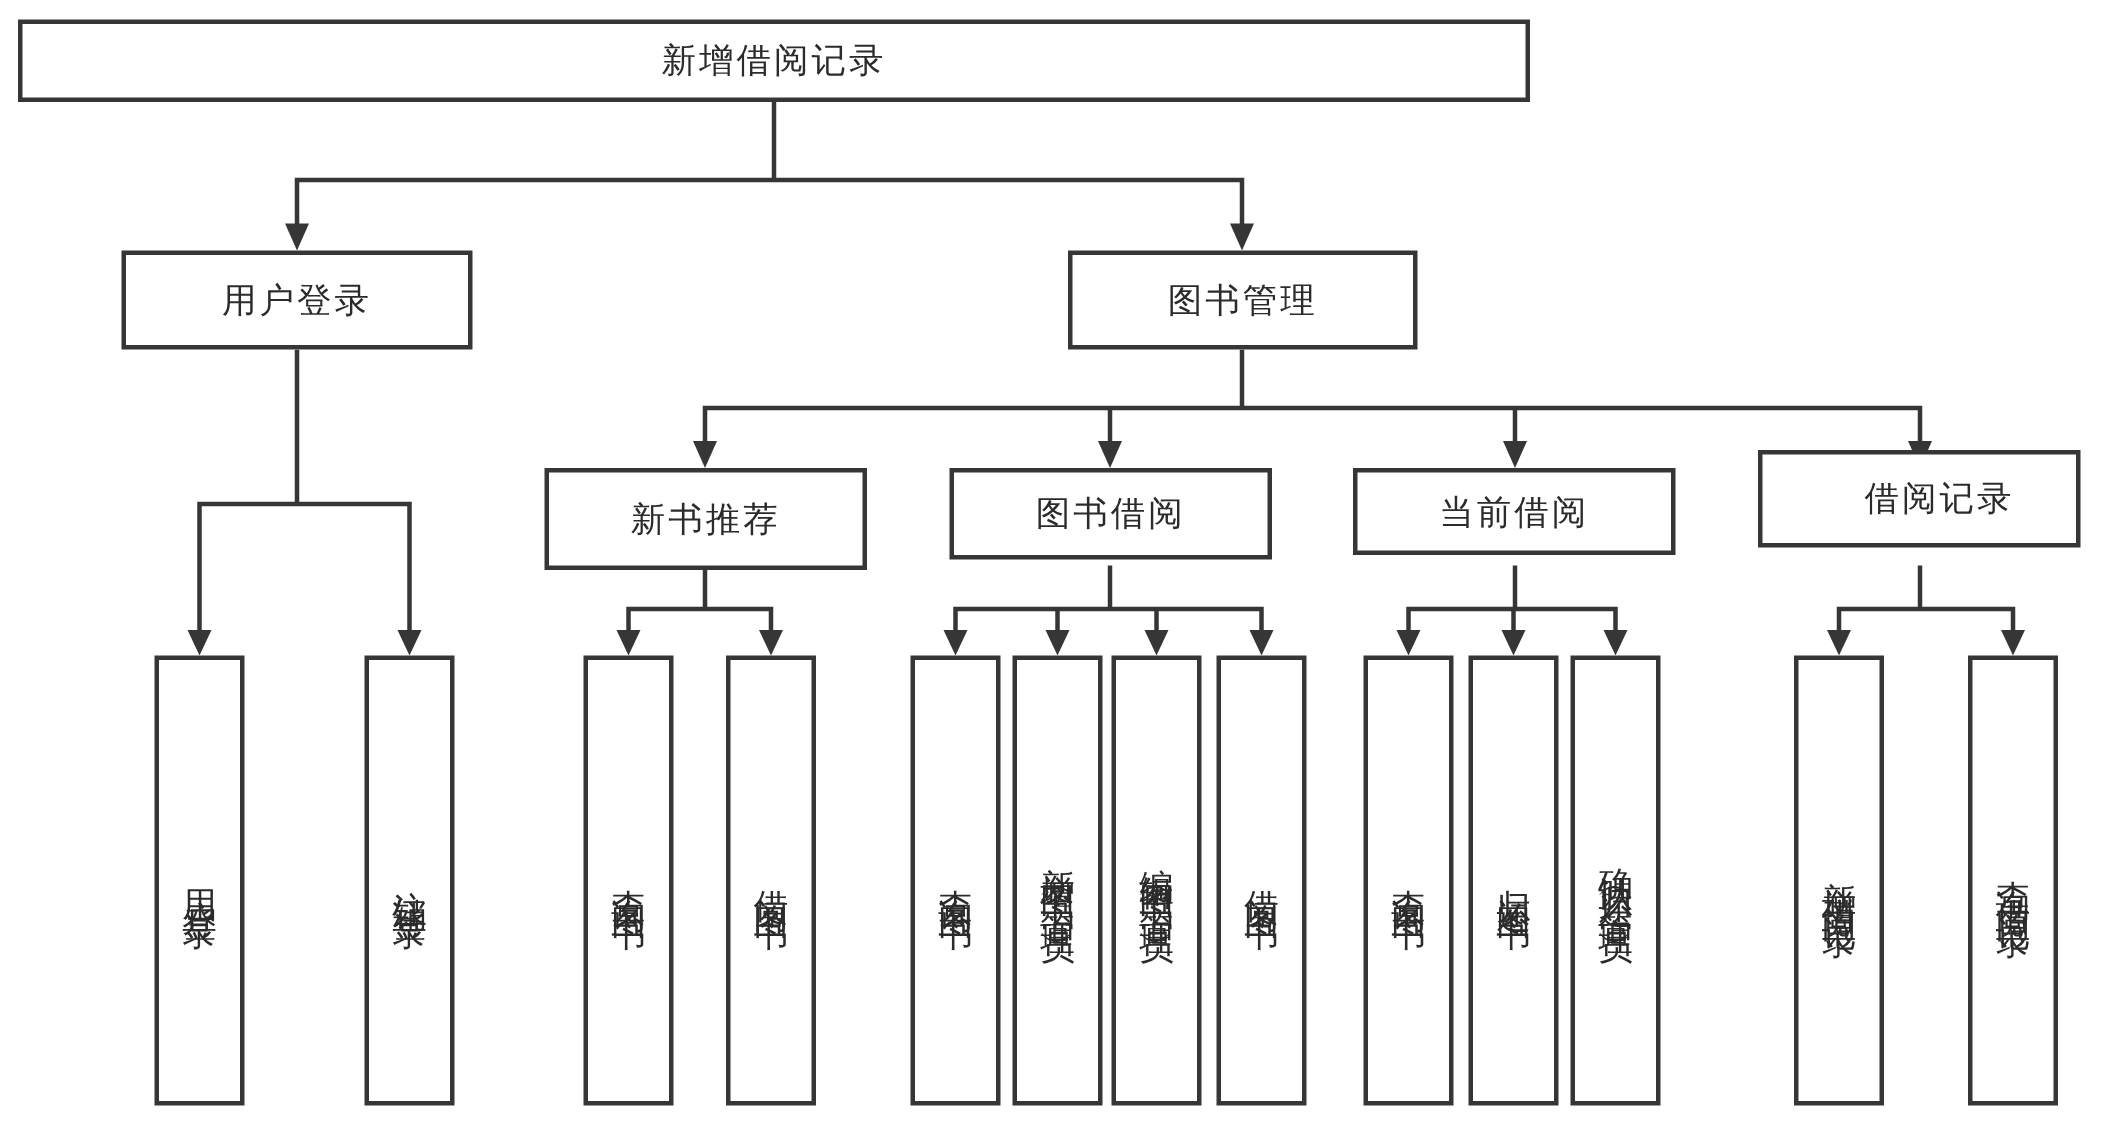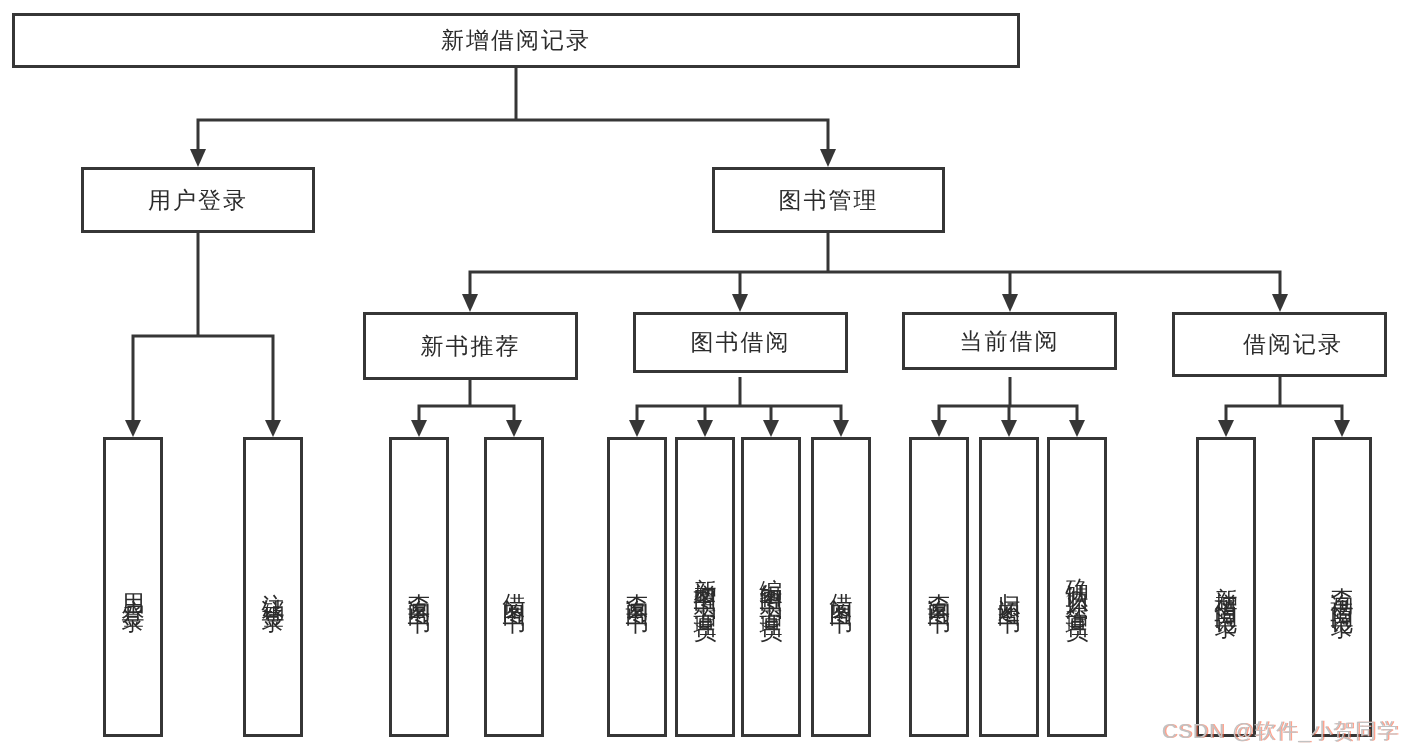"借阅记录" #n-l3-3 { top: 312px -> 300px }
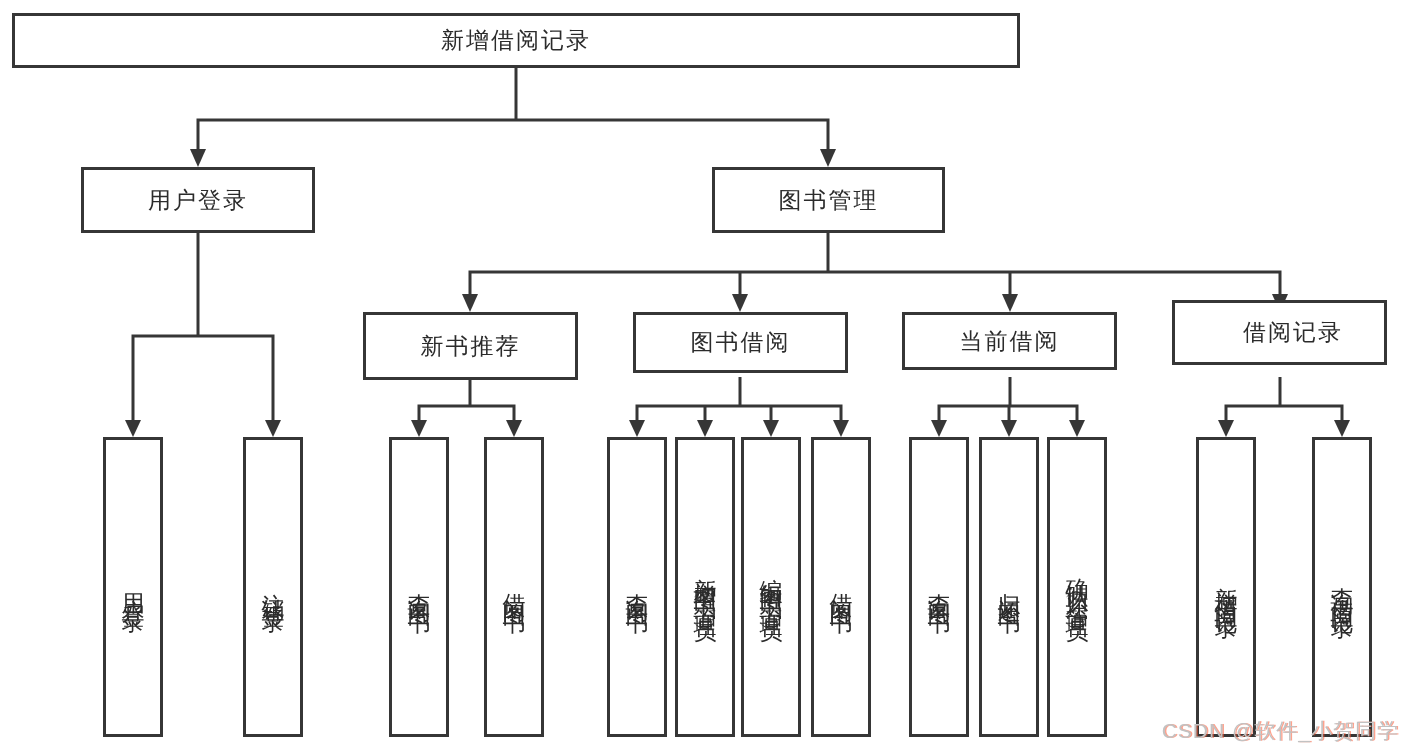"CSDN @软件_小贺同学" div.watermark { html: <div>CSDN @软件_小贺同学</div> -> none }
